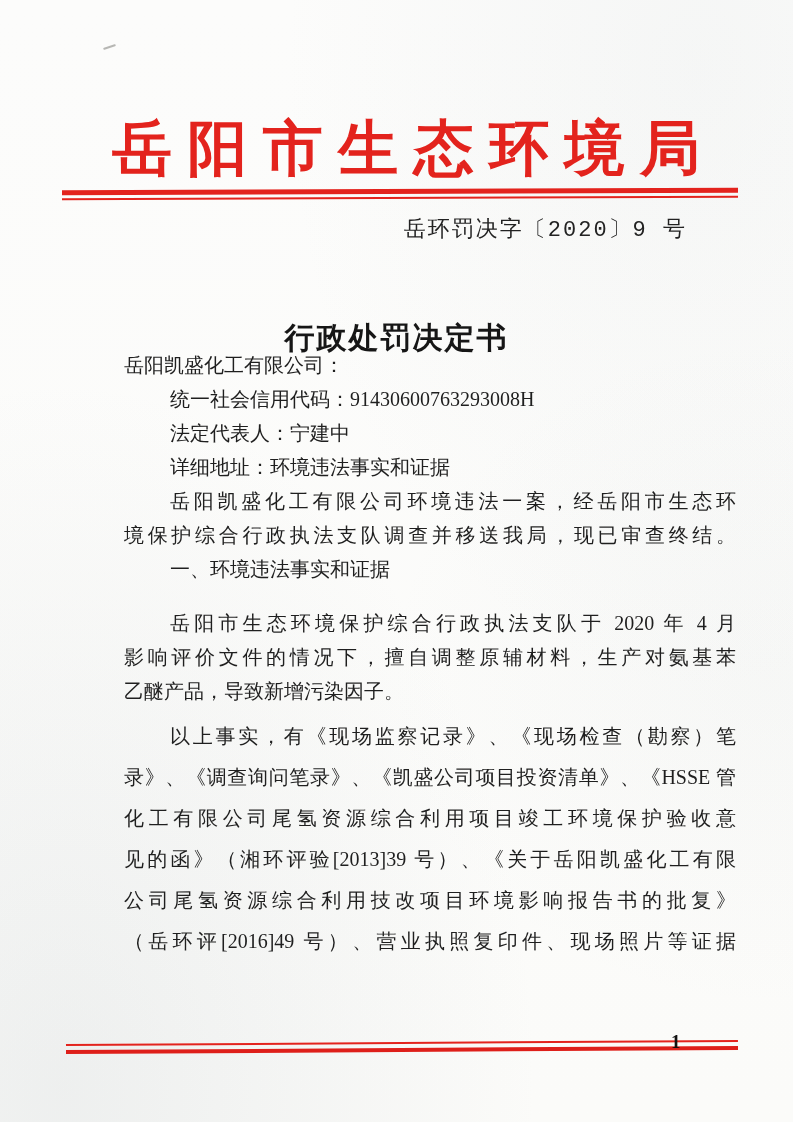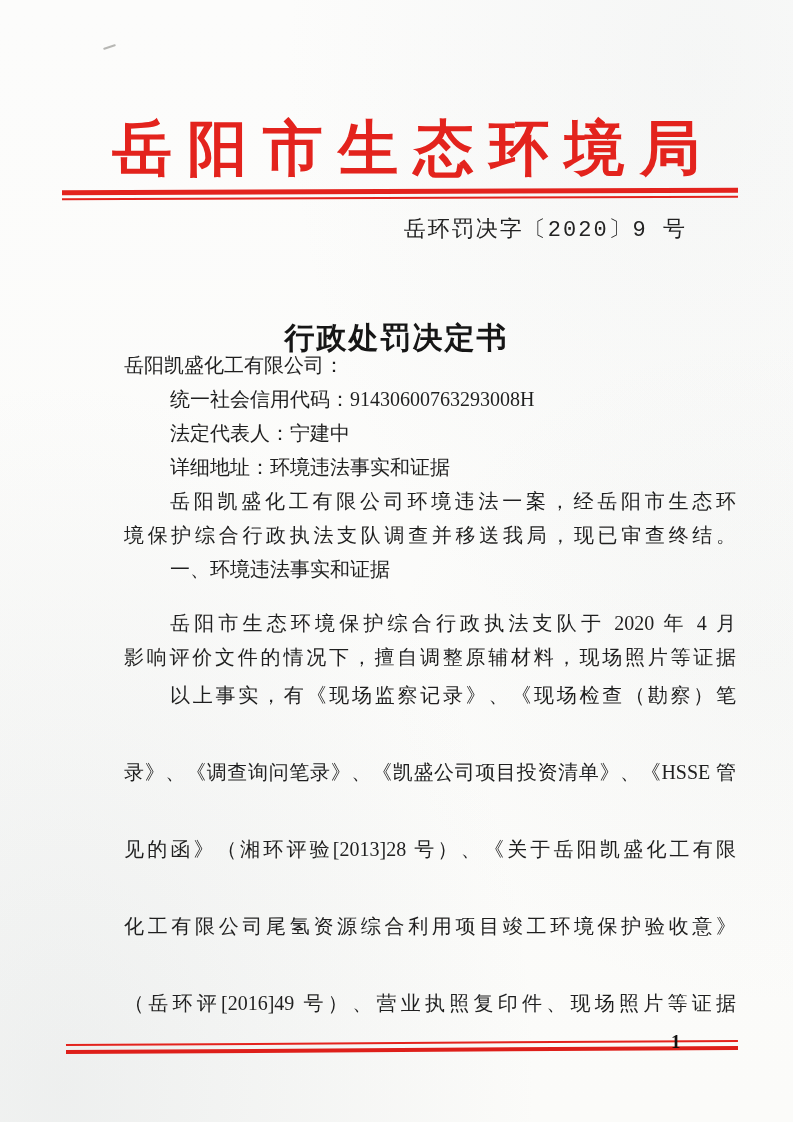"影响评价文件的情况下，擅自调整原辅材料，现场照片等证据" div.line { text: 现场照片等证据 -> 生产对氨基苯 }
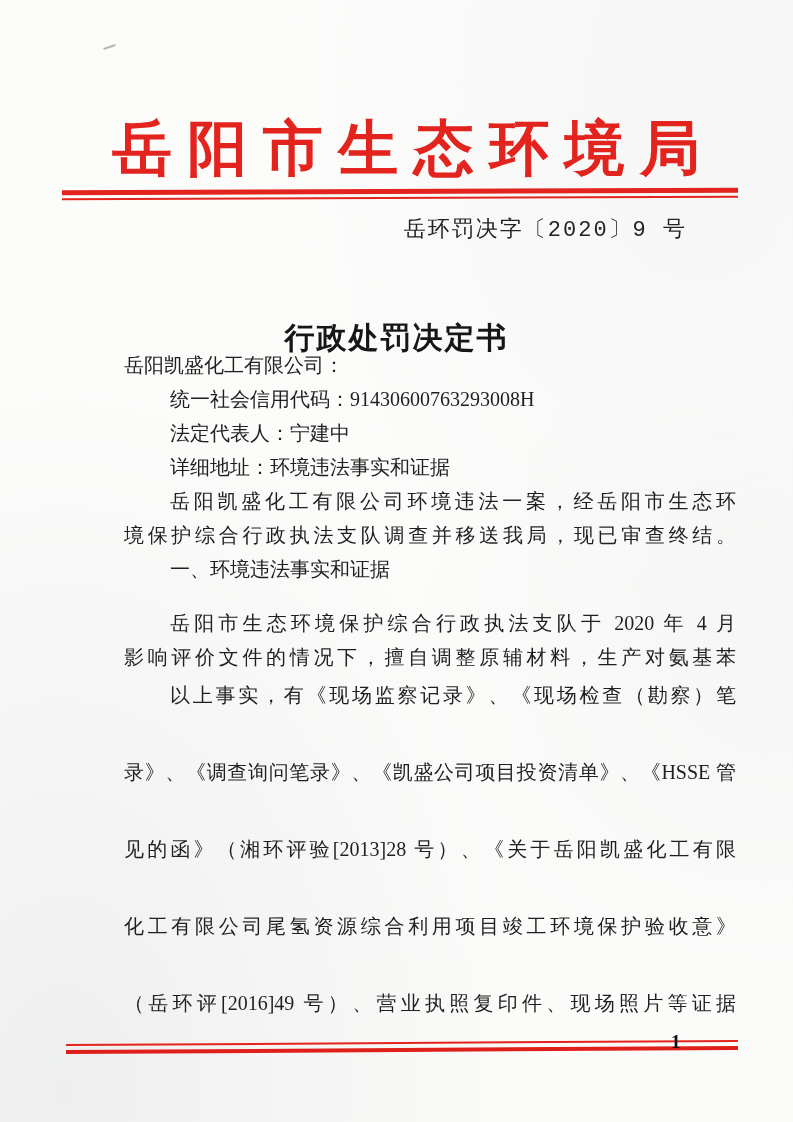"乙醚产品，导致新增污染因子。" div.line { html: none -> <div>乙醚产品，导致新增污染因子。</div> }
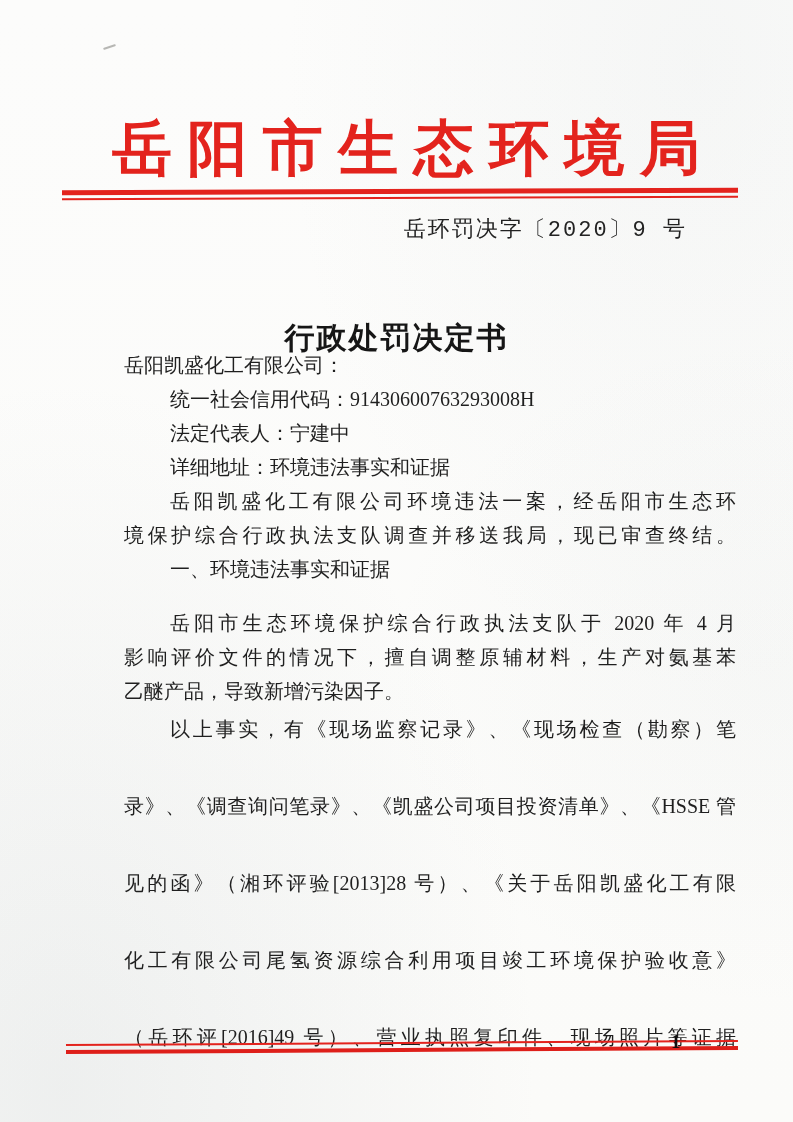"以上事实，有《现场监察记录》、《现场检查（勘察）笔" .line.m8 { margin-top: 1px -> 8px }
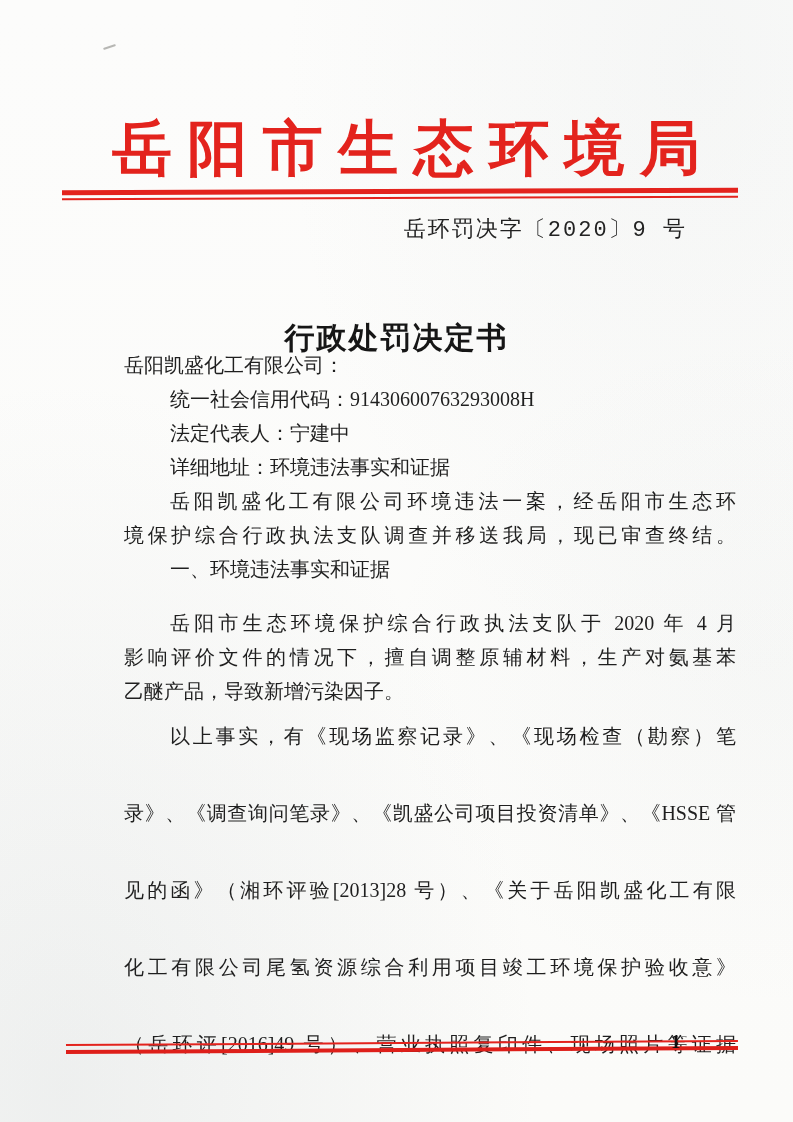"录》、《调查询问笔录》、《凯盛公司项目投资清单》、《HSSE 管" .line.wide { margin-top: 36px -> none }
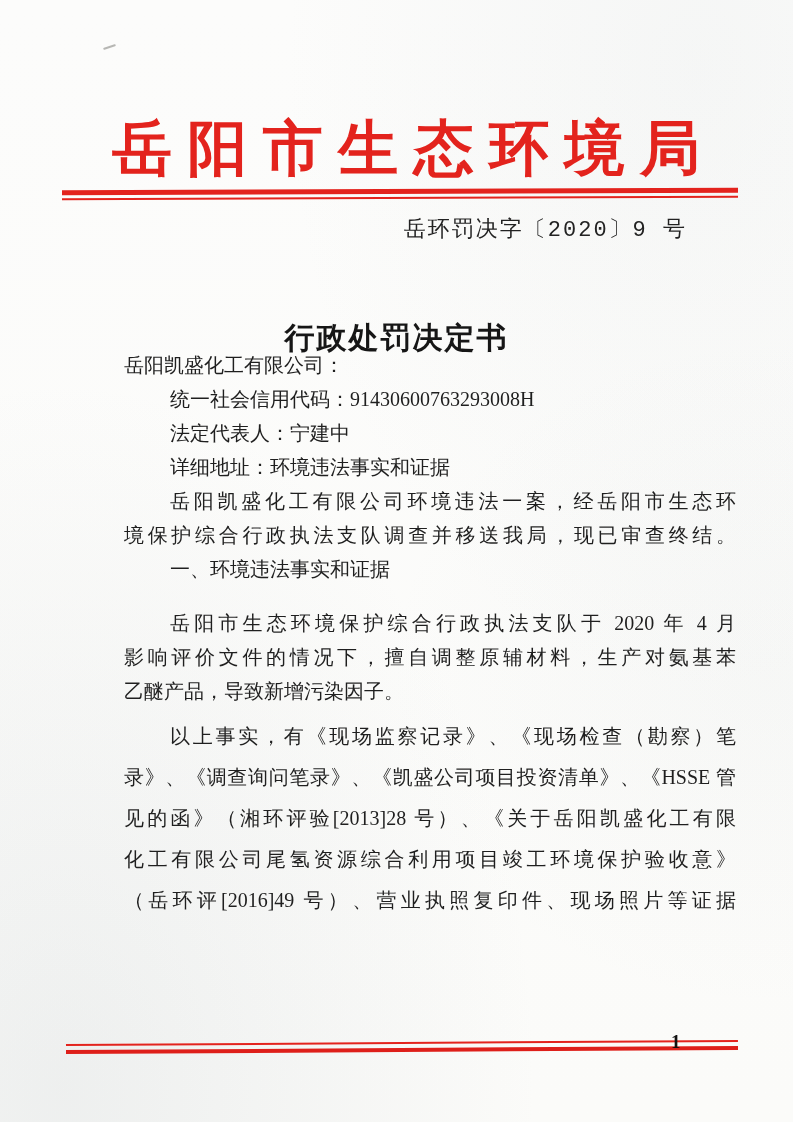"化工有限公司尾氢资源综合利用项目竣工环境保护验收意" div.line { html: none -> <div>化工有限公司尾氢资源综合利用项目竣工环境保护验收意</div> }
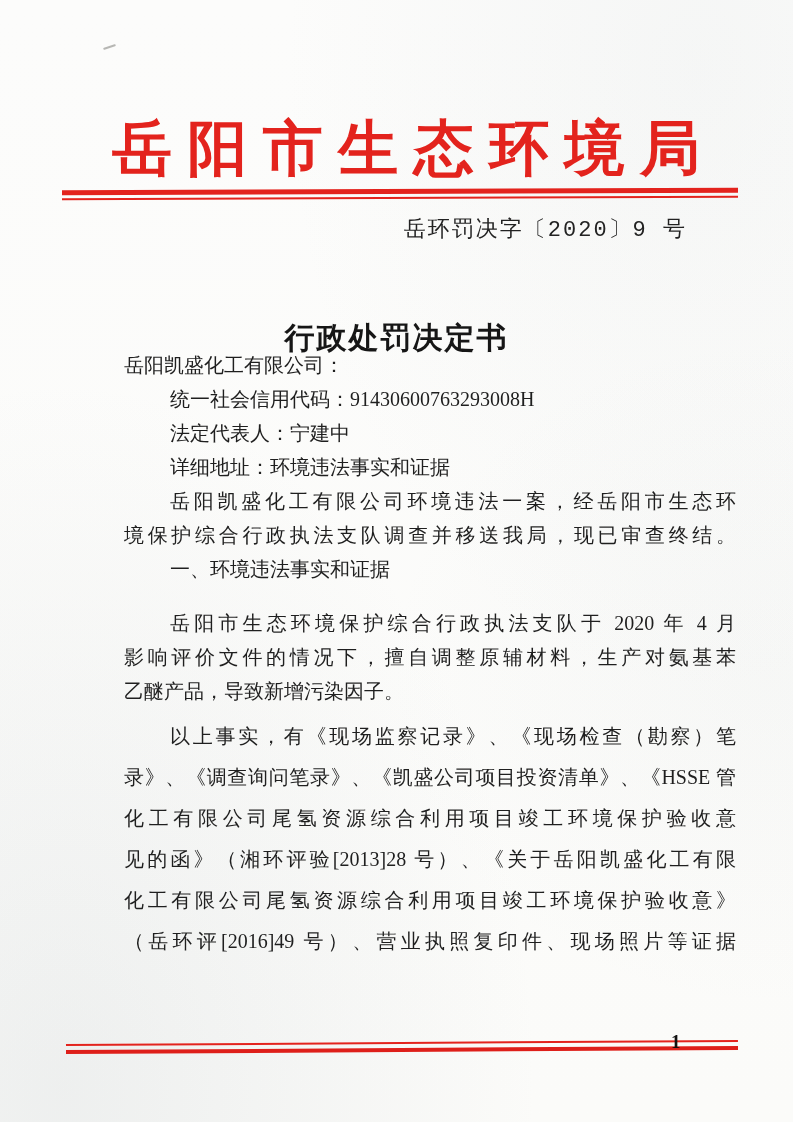"见的函》（湘环评验[2013]28 号）、《关于岳阳凯盛化工有限" div.line { text: 28 -> 39 }
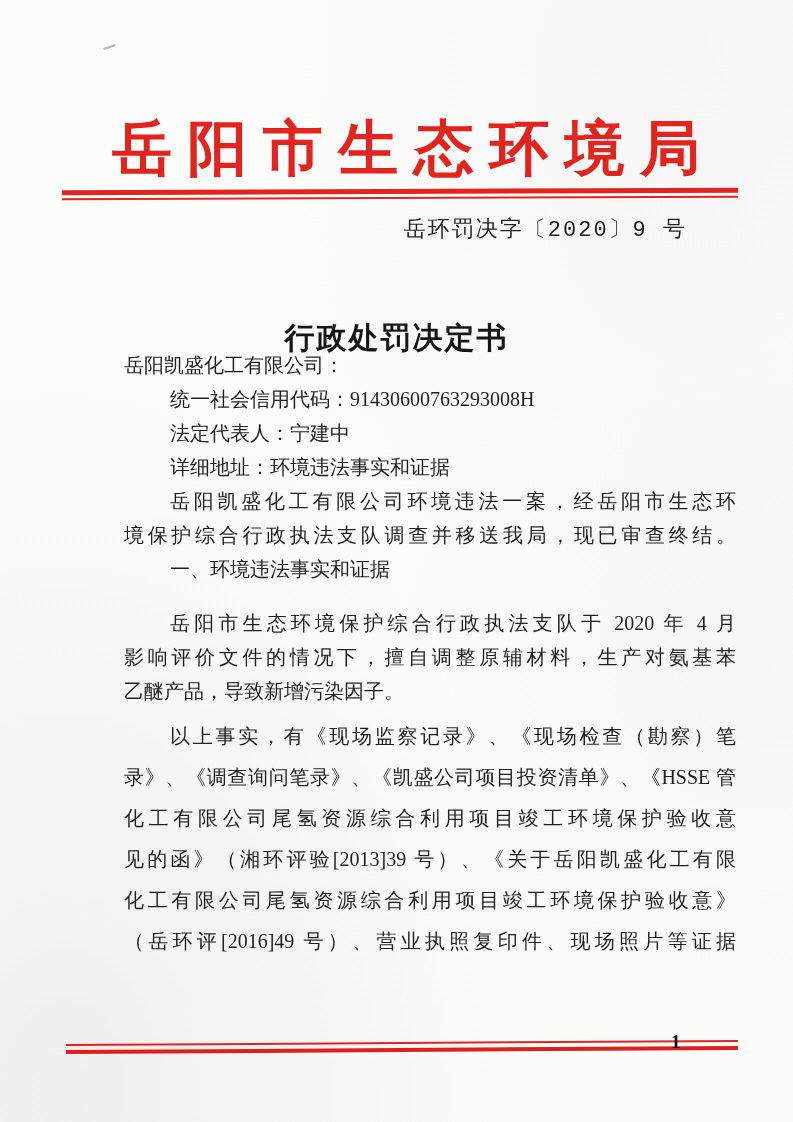"化工有限公司尾氢资源综合利用项目竣工环境保护验收意》" div.line { text: 化工有限公司尾氢资源综合利用项目竣工环境保护验收意 -> 公司尾氢资源综合利用技改项目环境影响报告书的批复 }
